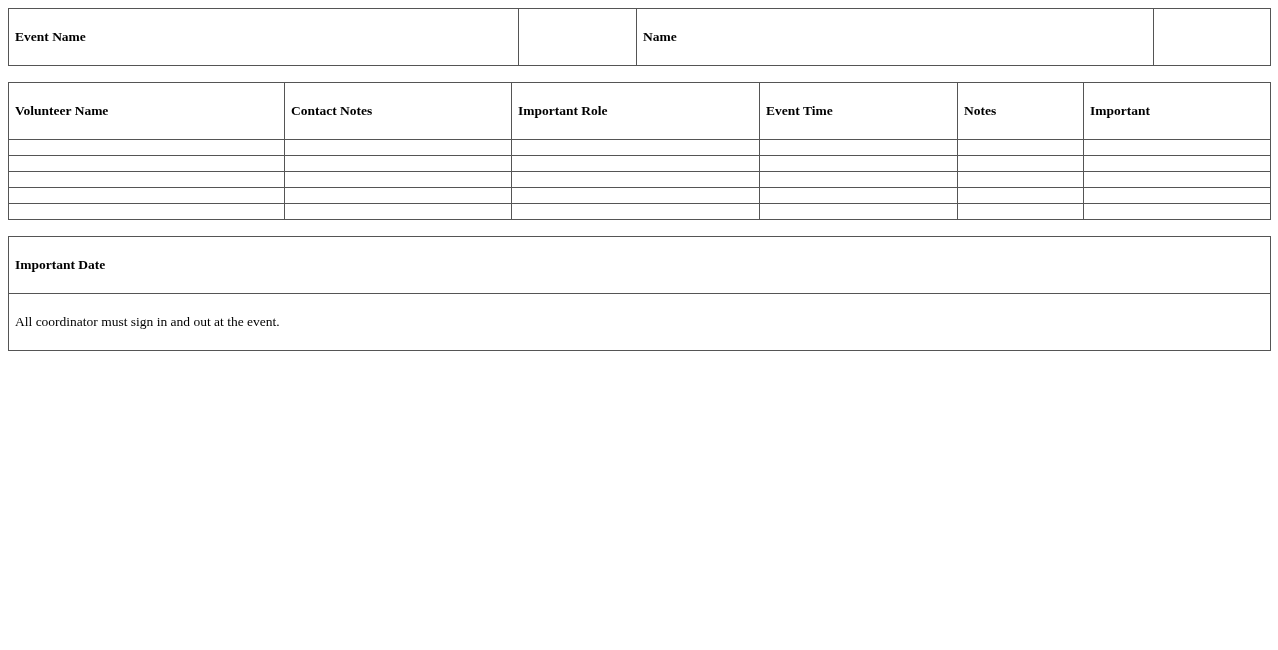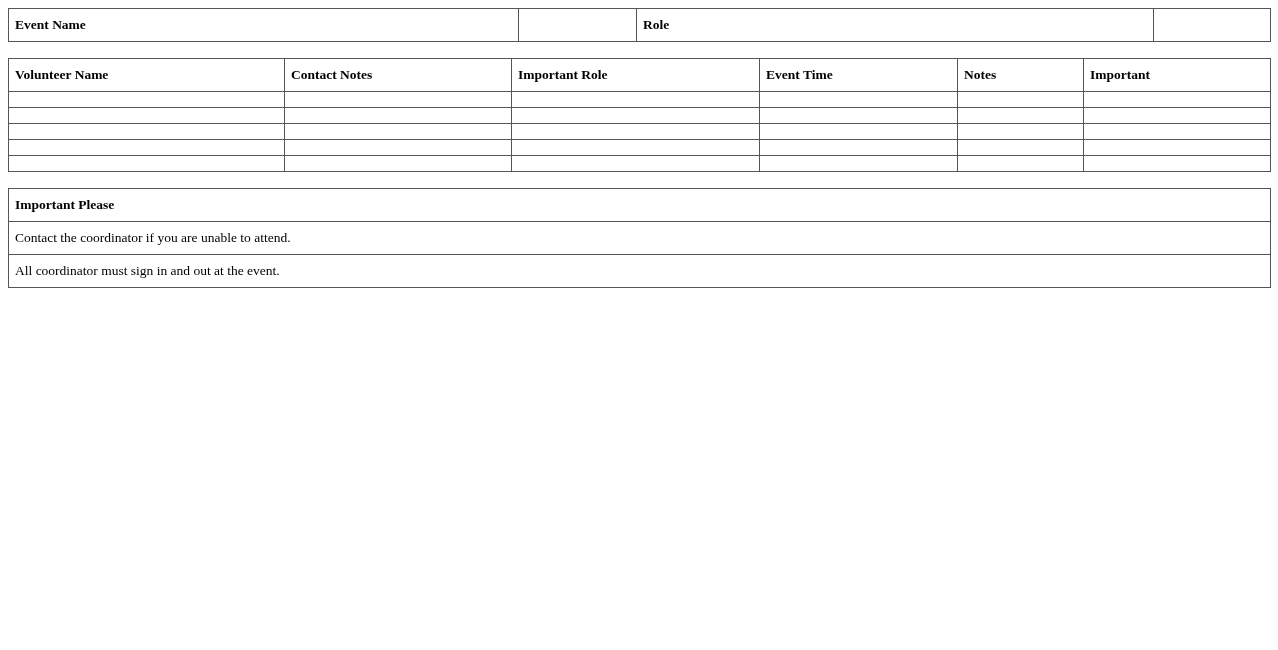"Event Name" table td, table th { padding: 8px 6px -> 20px 6px }
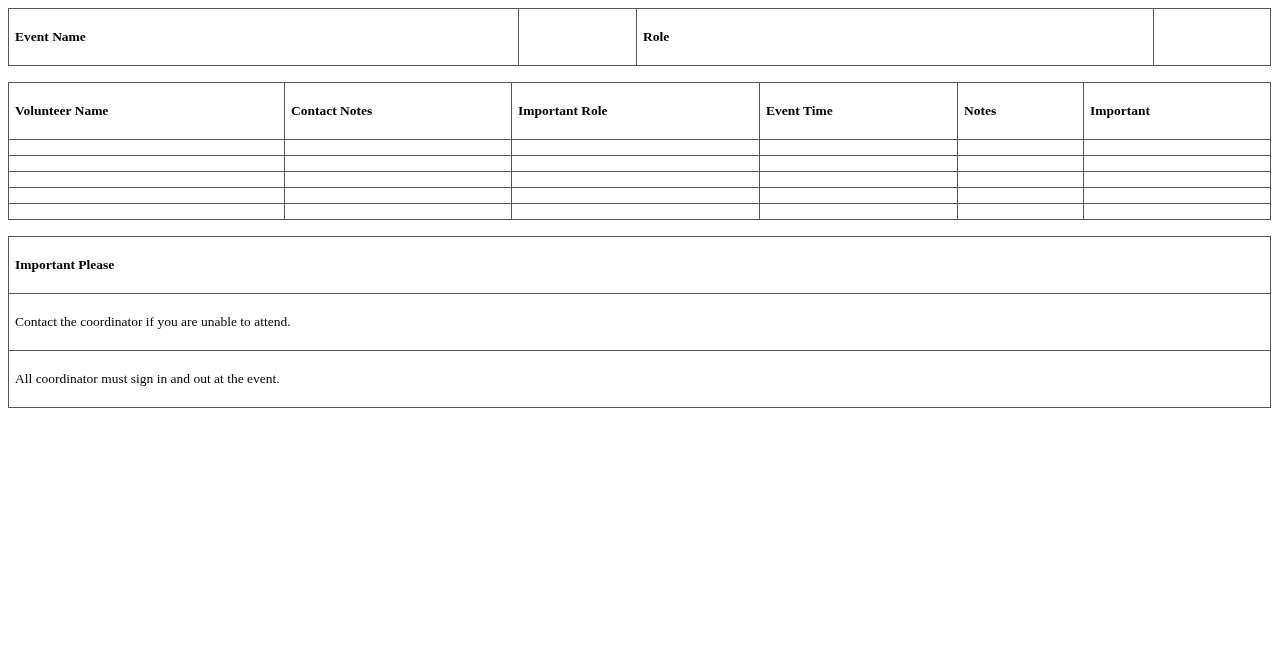"Role" td.bold { text: Role -> Name }
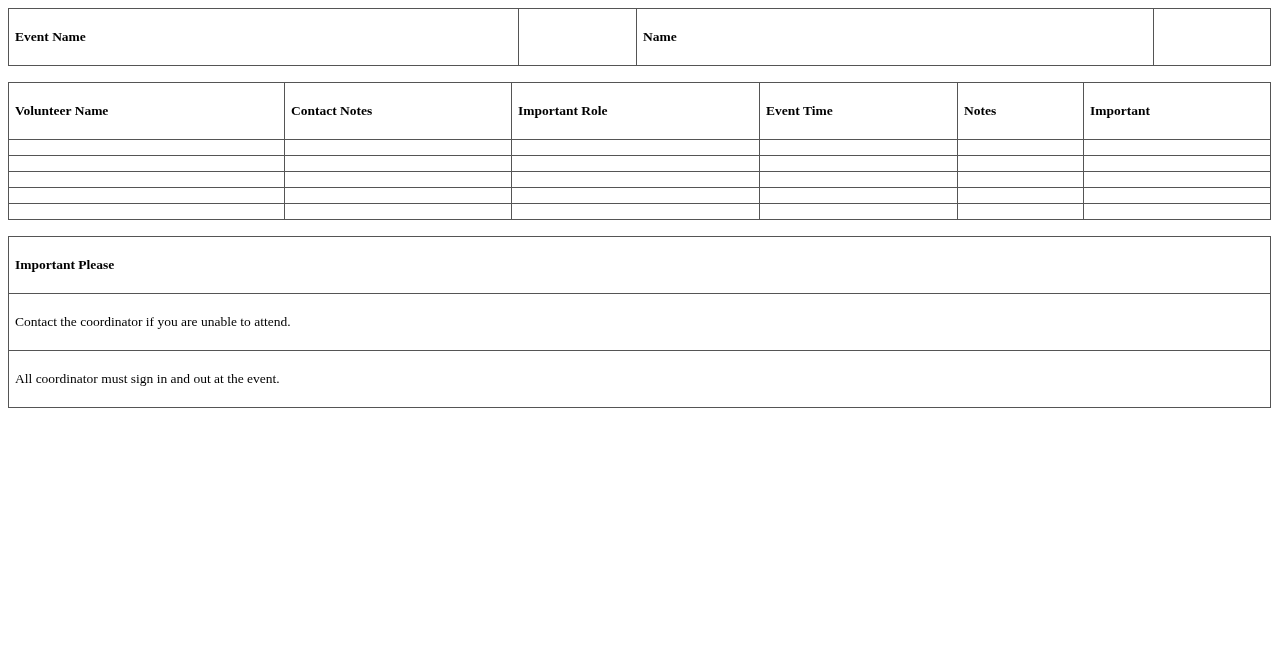"Important Please" td.bold { text: Please -> Date }
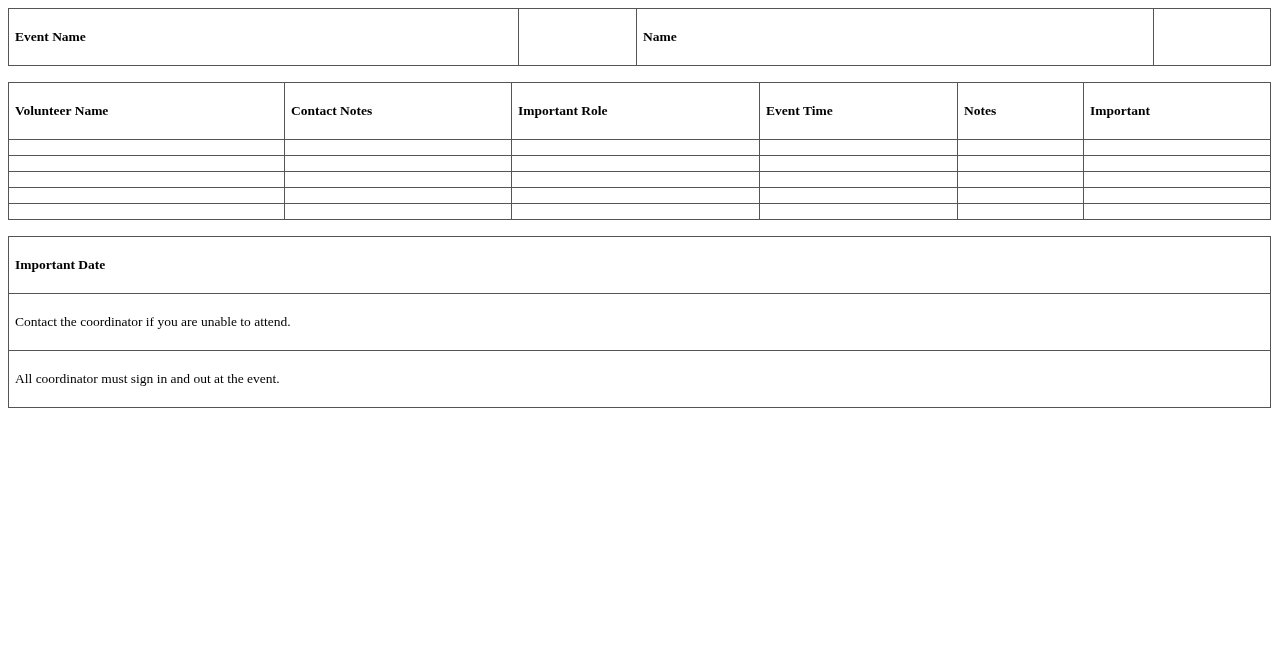"Contact the coordinator if you" tr { html: <tr> <td>Contact the coordinator if you are unable to attend.</td> </tr> -> none }
